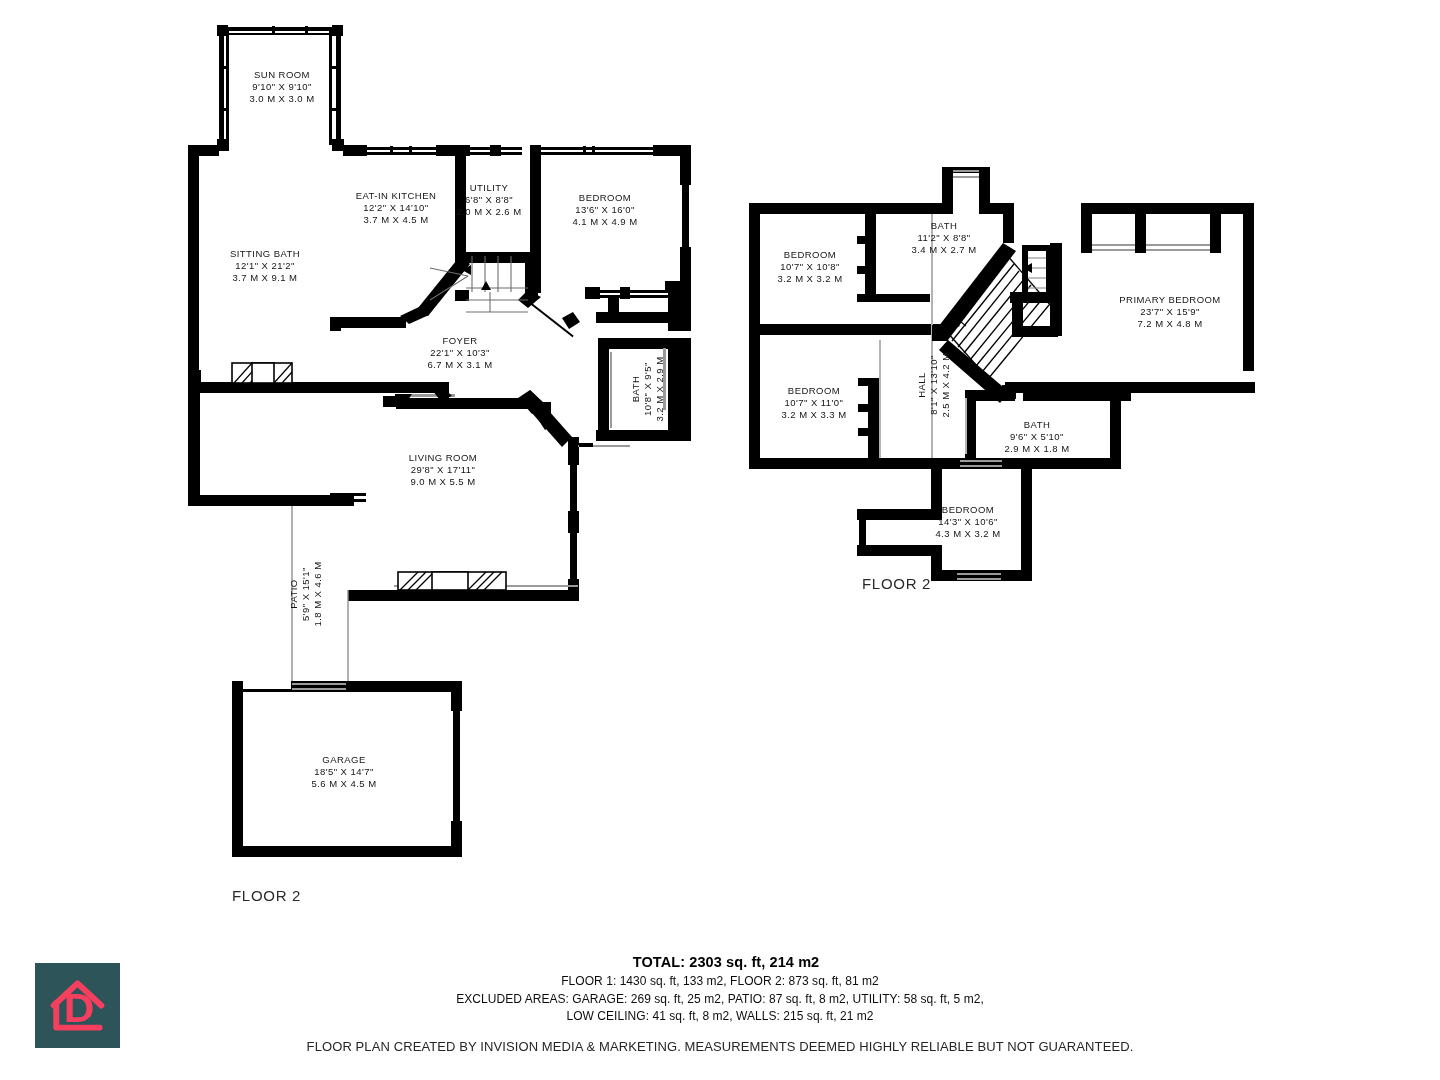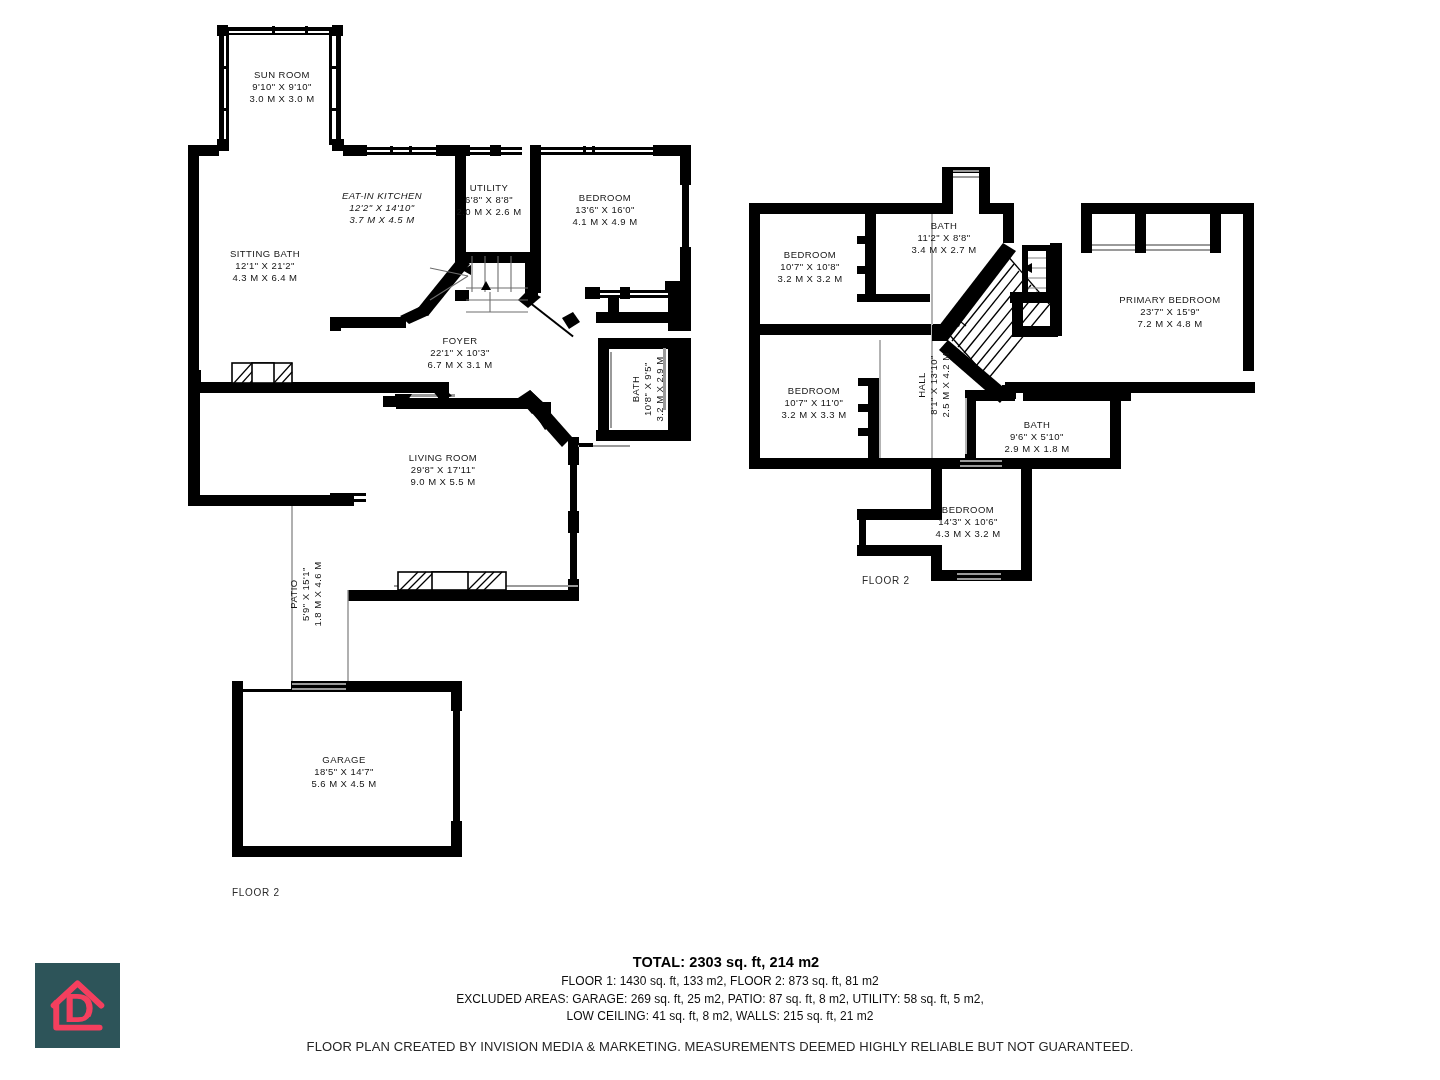"EAT-IN KITCHEN" div.room-label { font-style: italic -> none; left: 382px -> 396px }
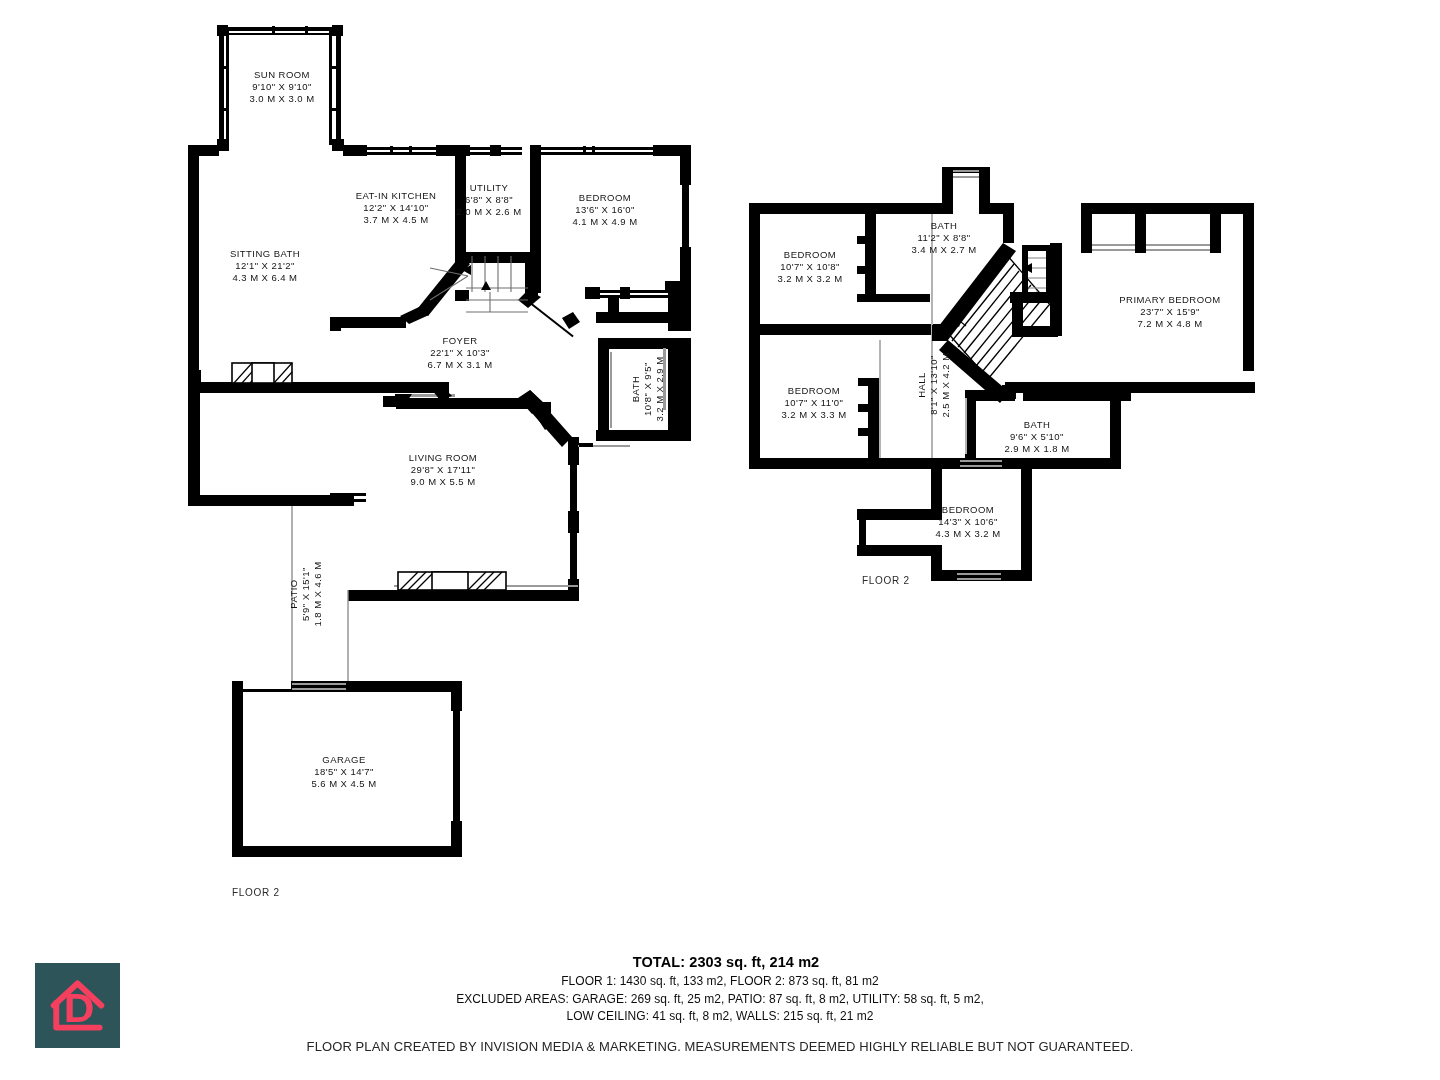"4.3 M X 6.4 M" span.rl-met { text: 4.3 M X 6.4 -> 3.7 M X 9.1 }
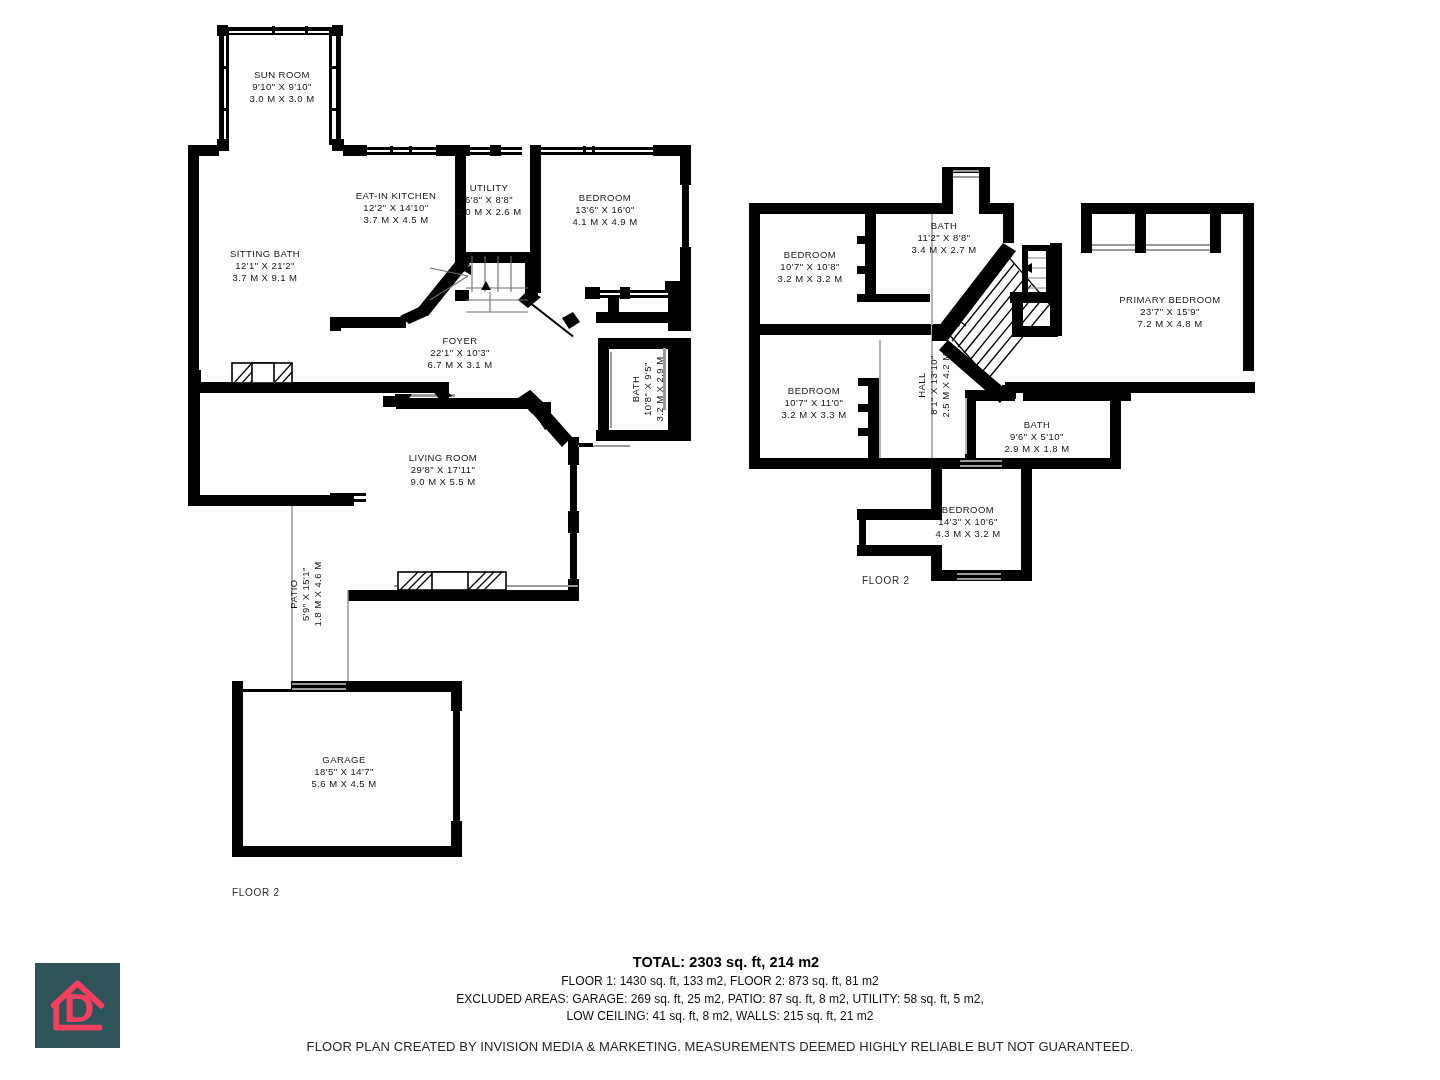"FLOOR 2" .floor-tag { font-size: 10px -> 15px }
